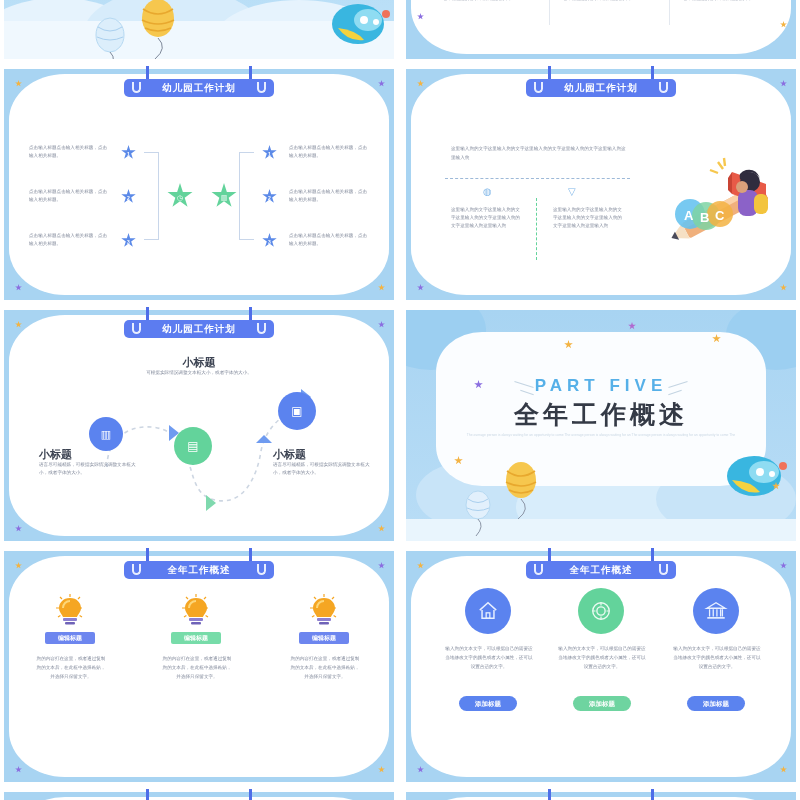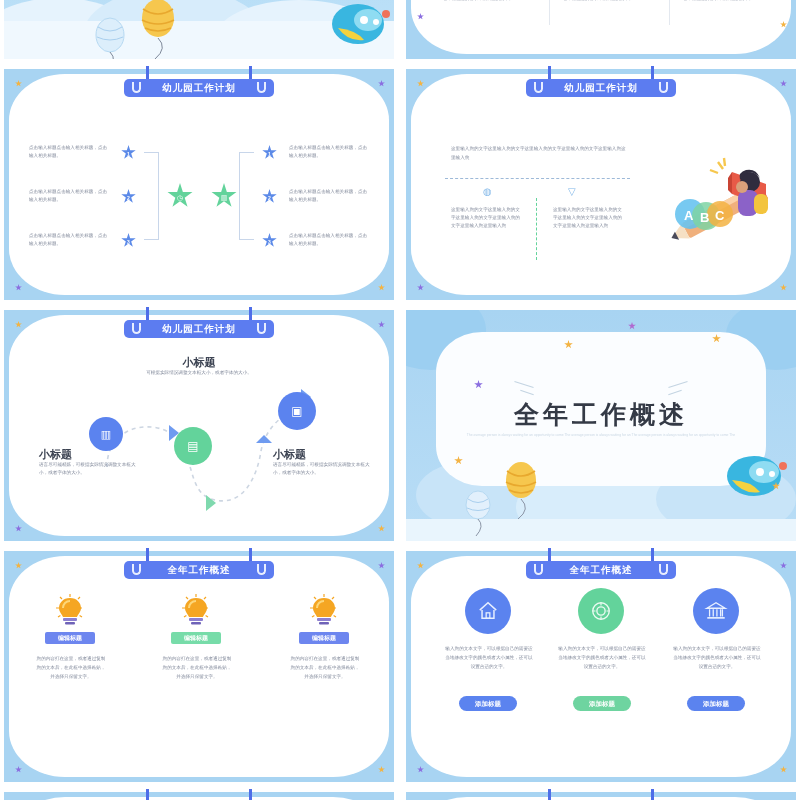"PART FIVE" div.pf-part { html: none -> <div>PART FIVE</div> }
